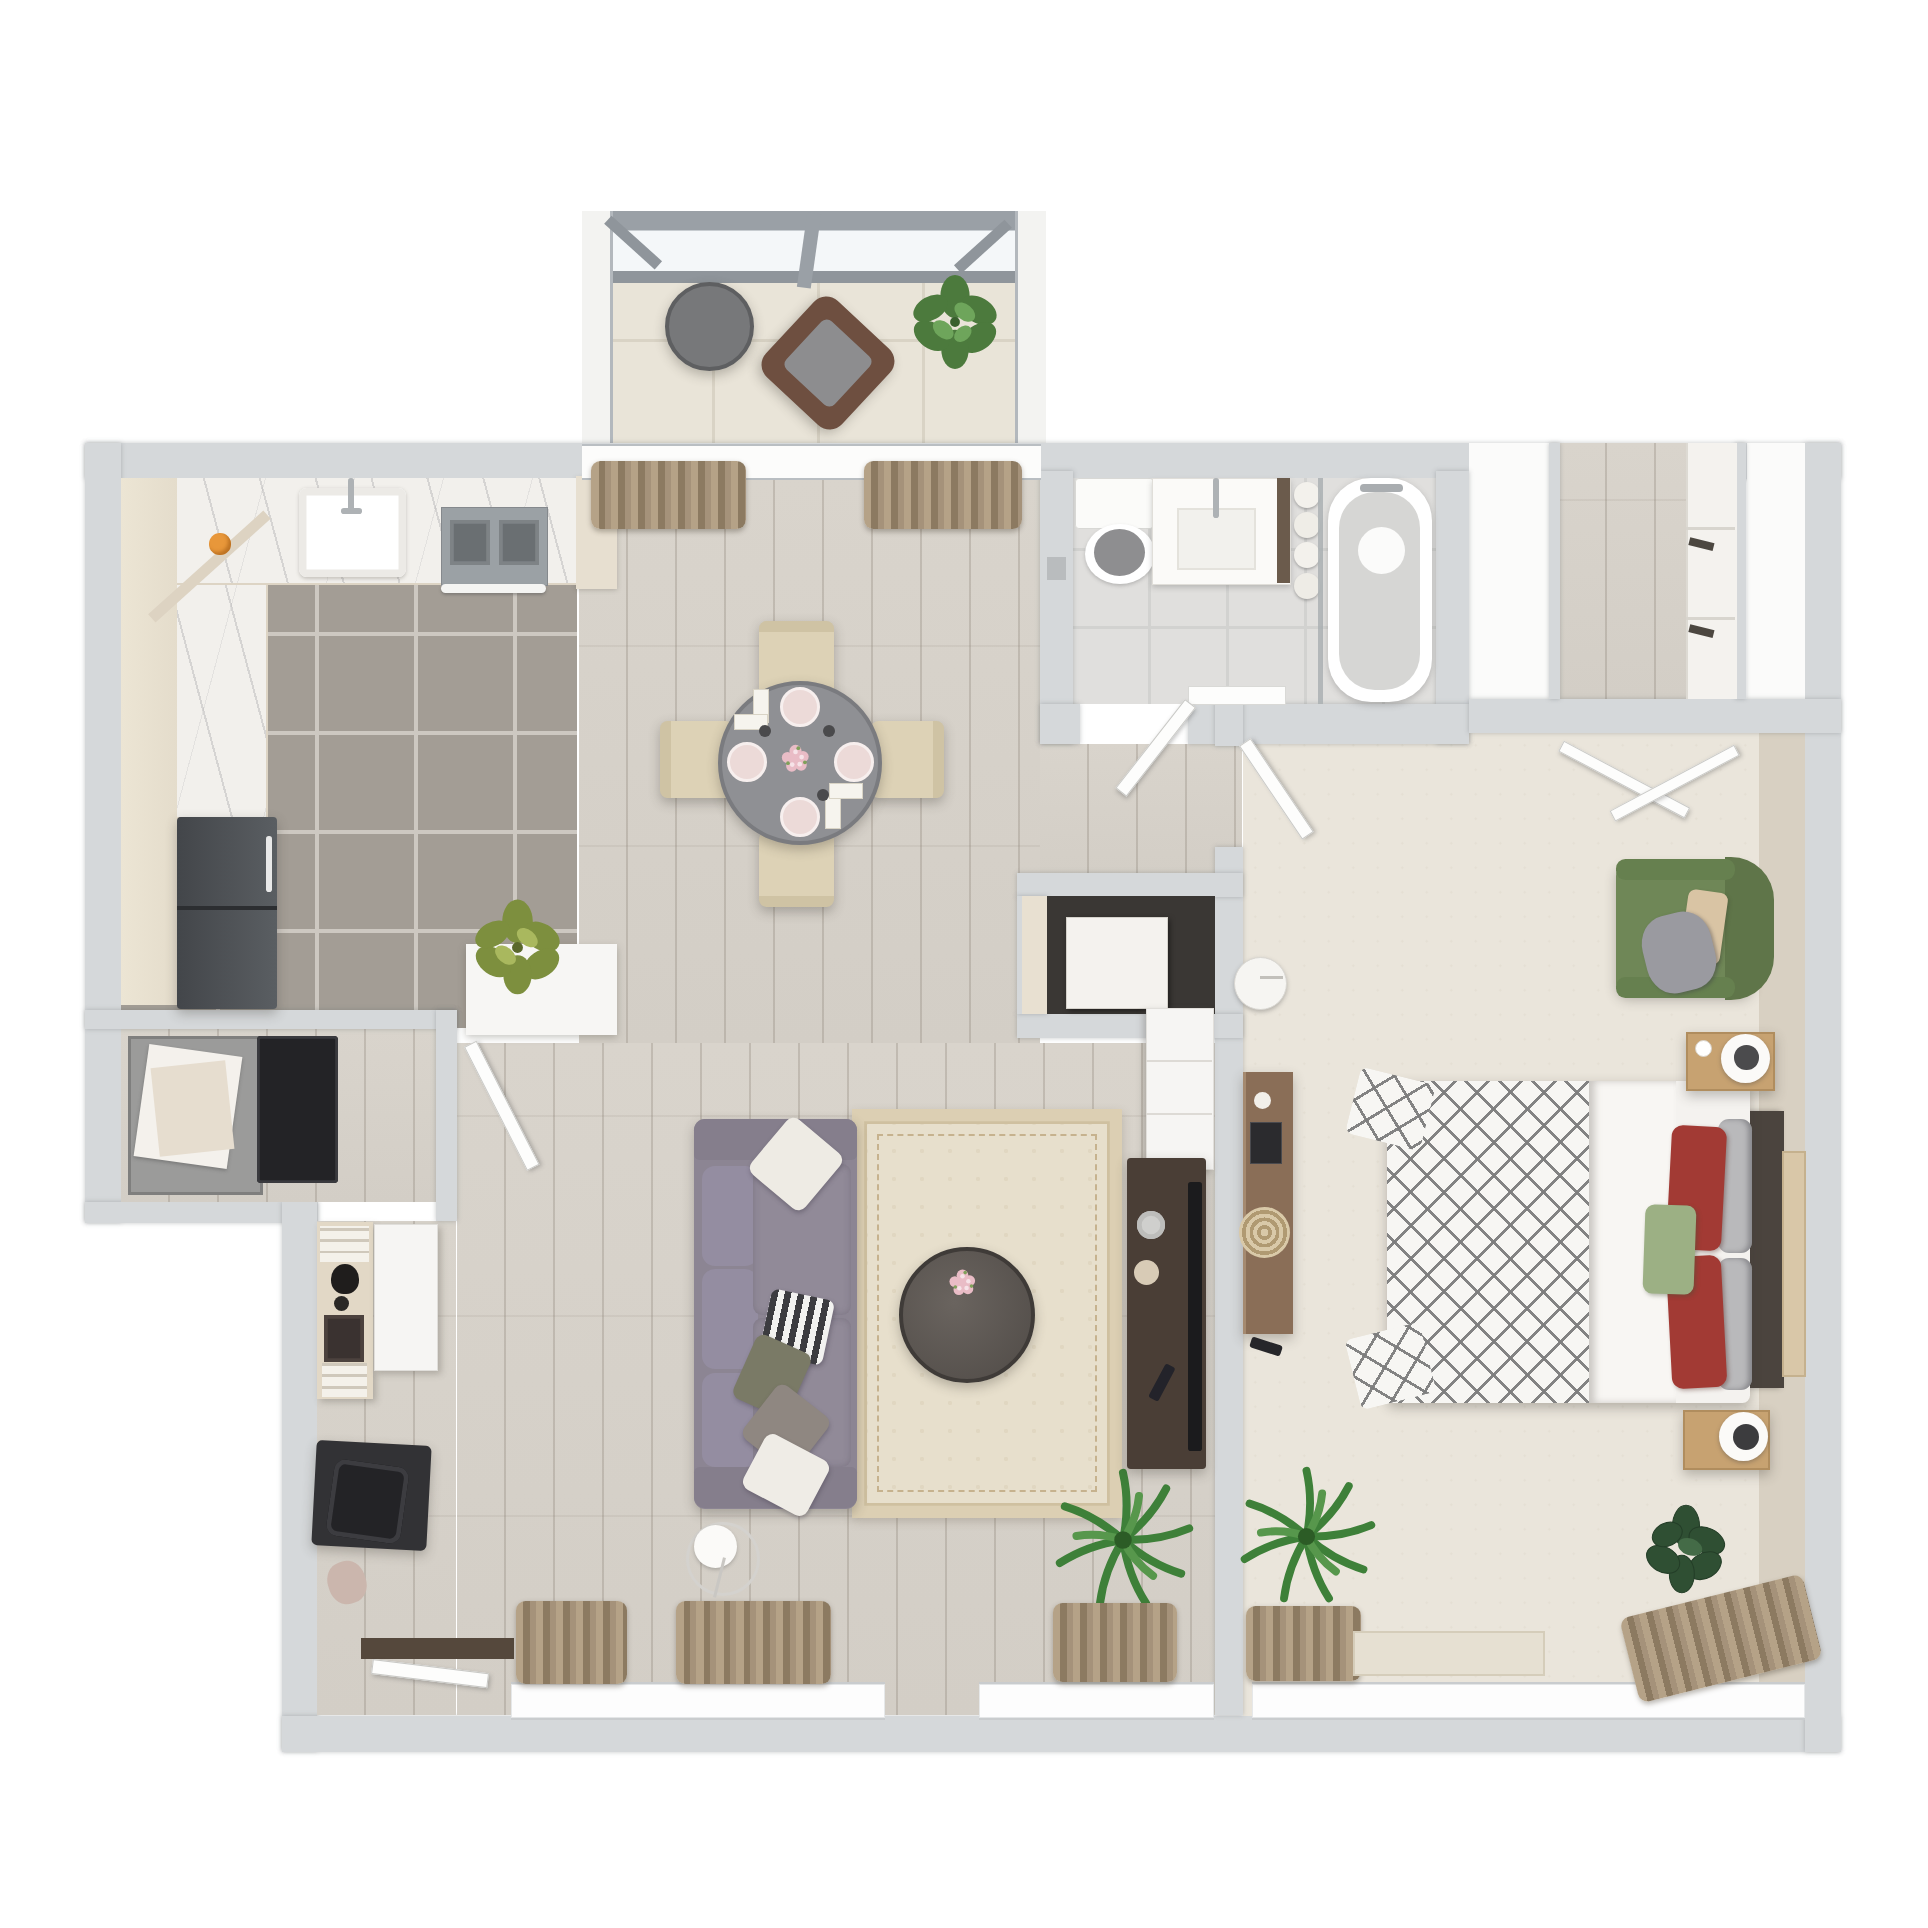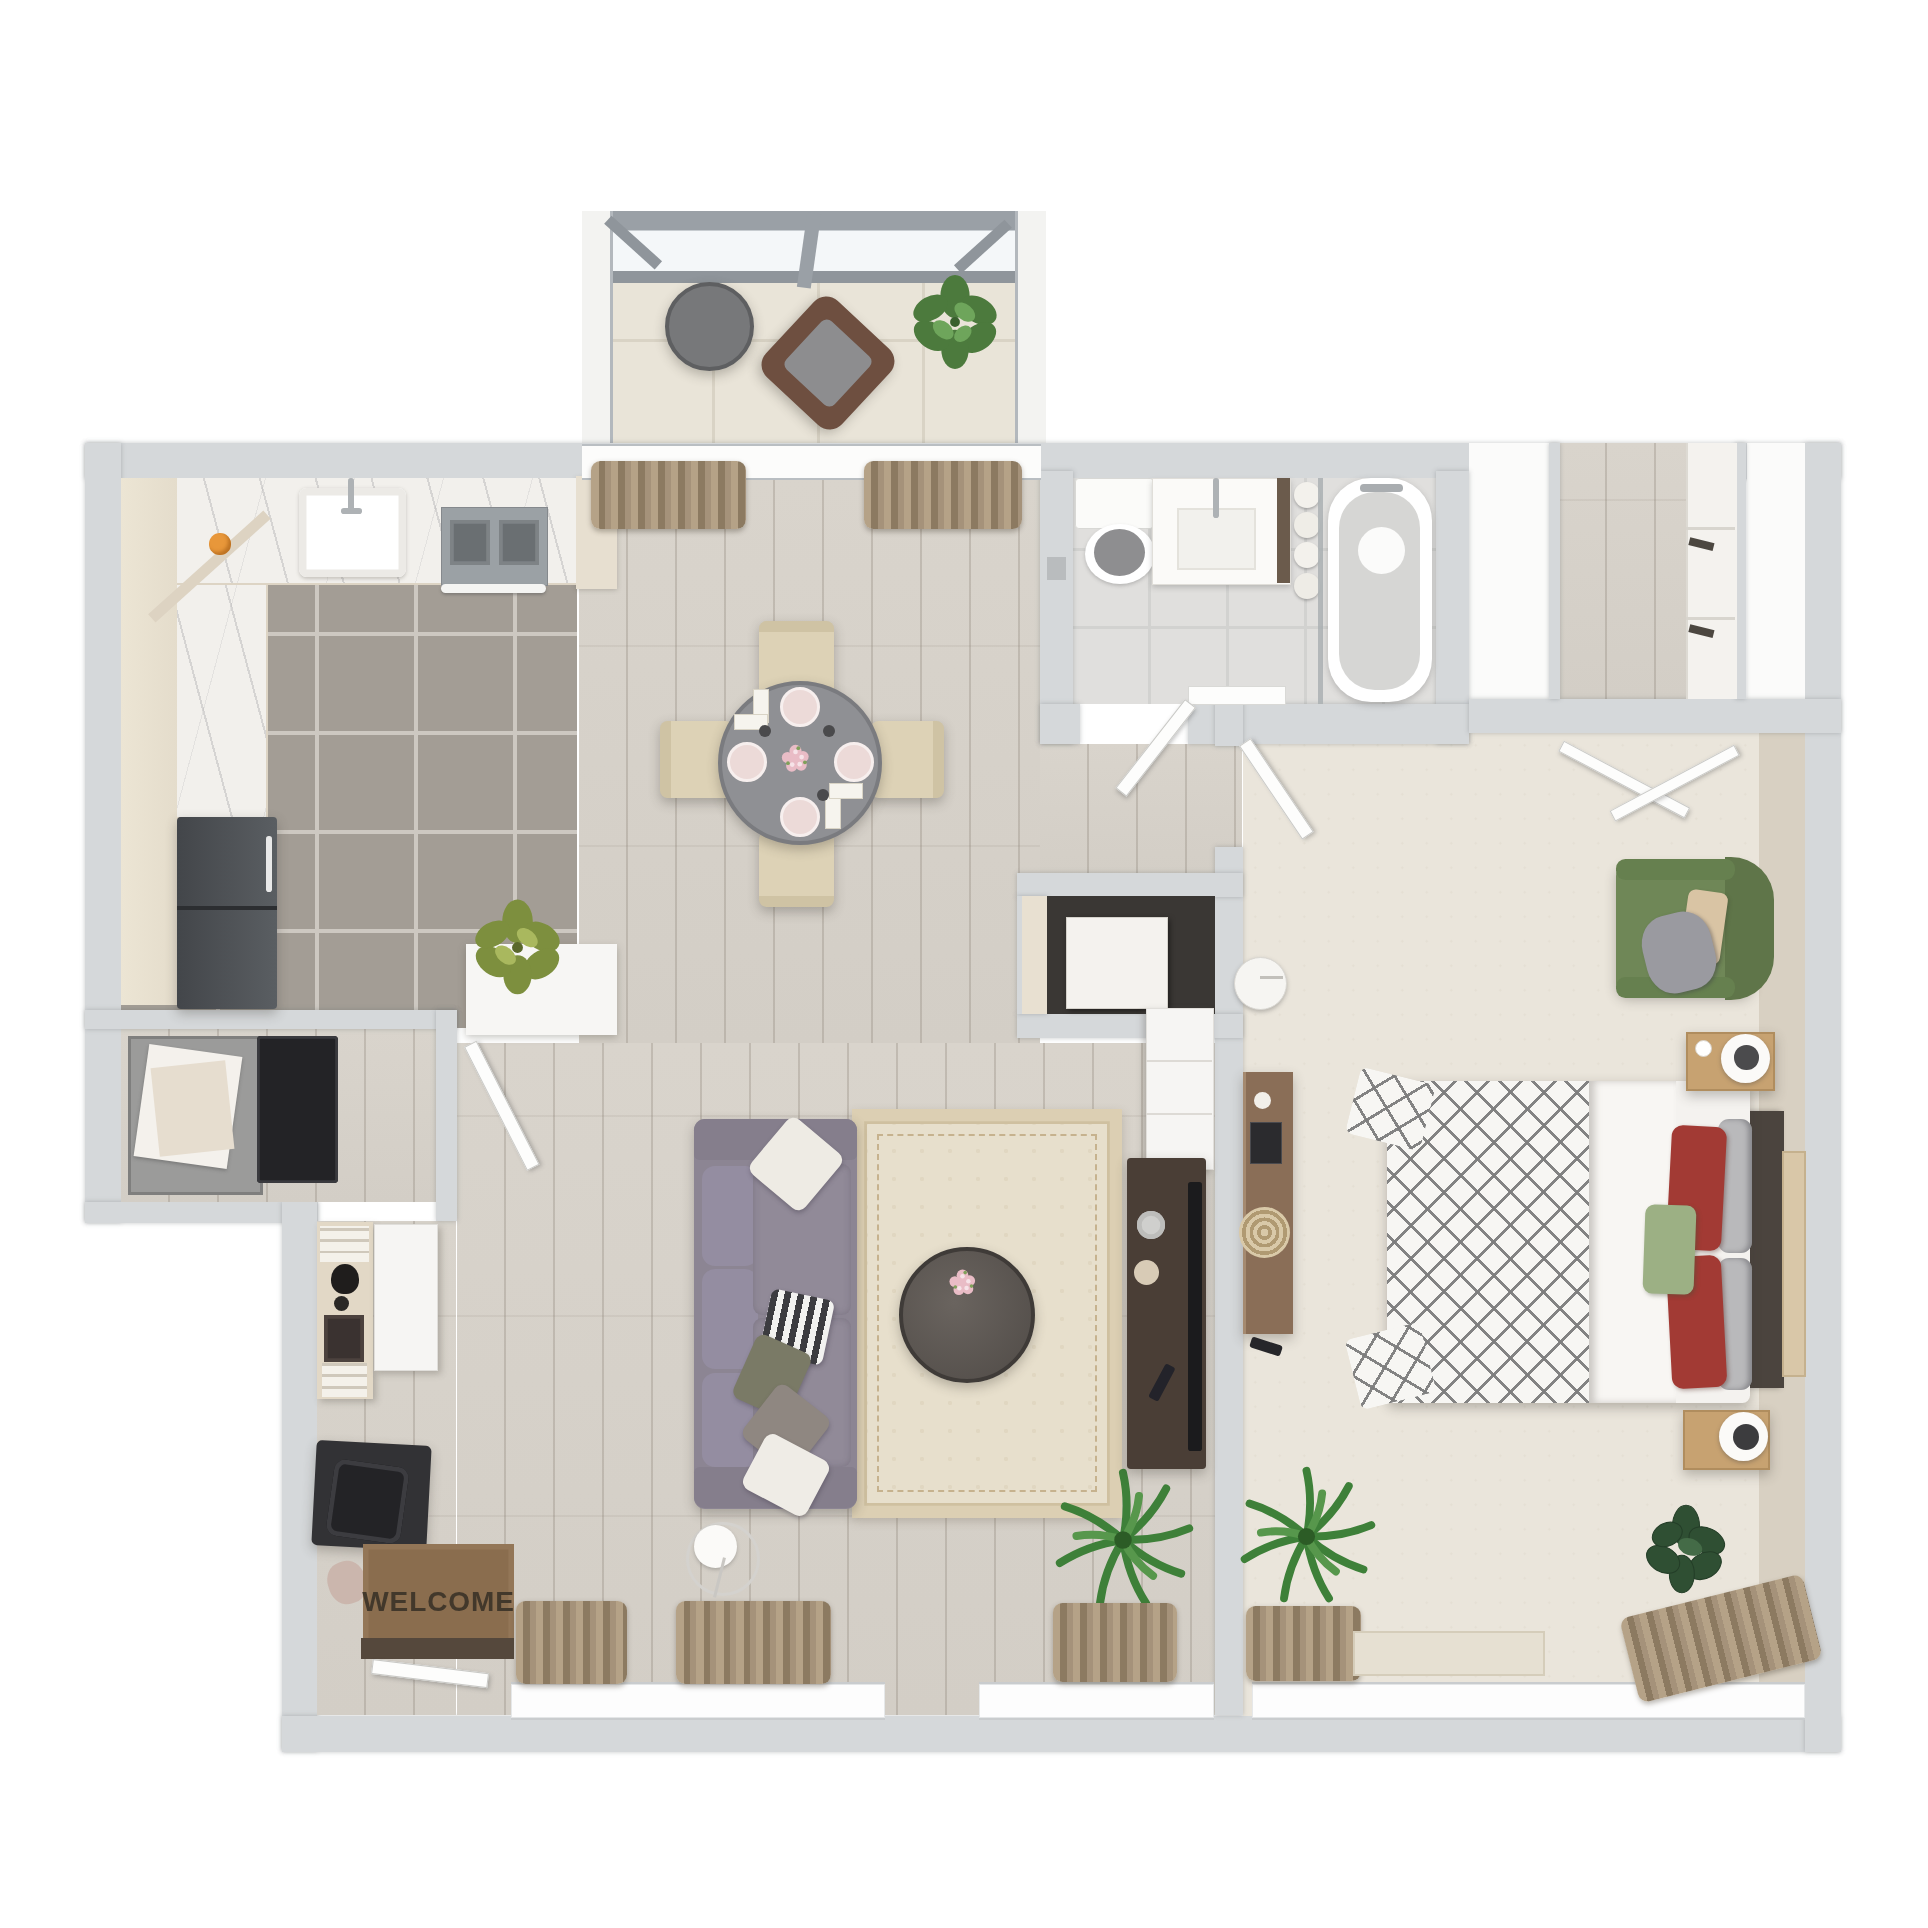"WELCOME" div.a { html: <div> <span>WELCOME</span> </div> -> none }
